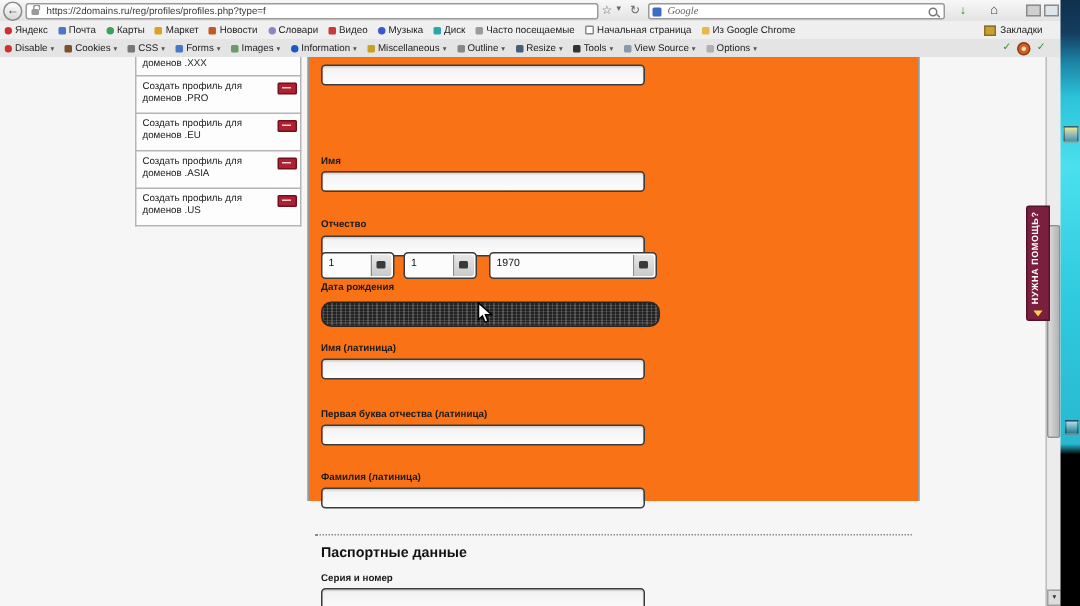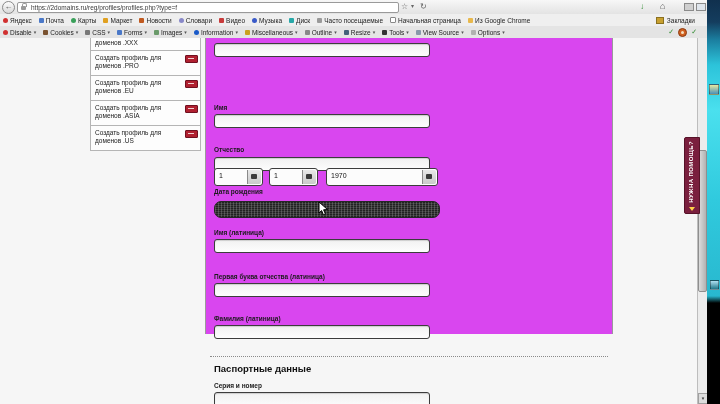"Google" div.searchbox { html: none -> <div> <span></span> <span>Google</span> <span></span> </div> }
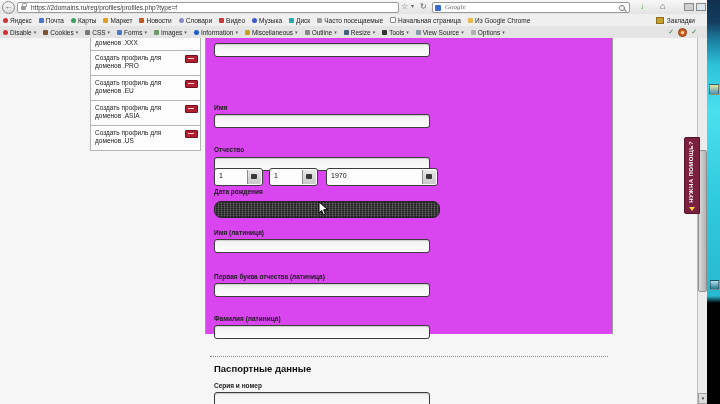"Паспортные данные" .formbox { background: #d946ef -> #f97316 }
